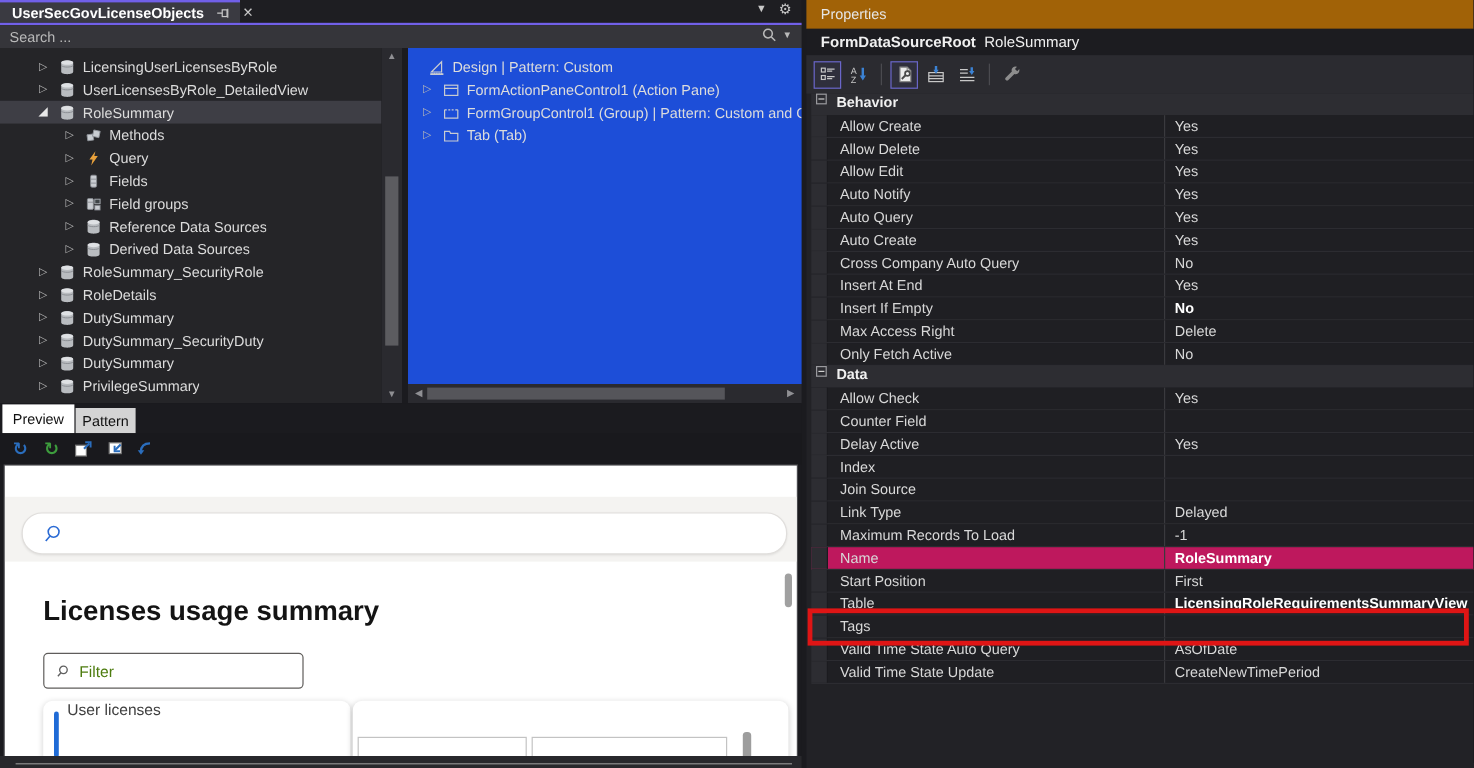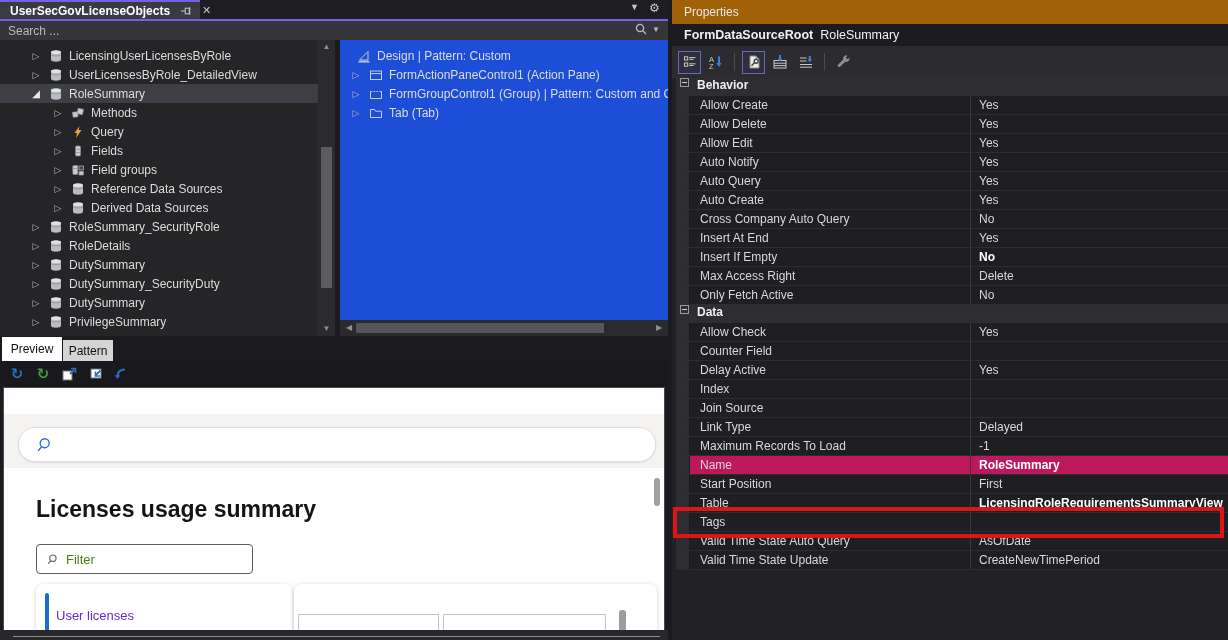"User licenses" #fasttab-lbl { color: #6d28d9 -> #404040; top: 24px -> 0 }
